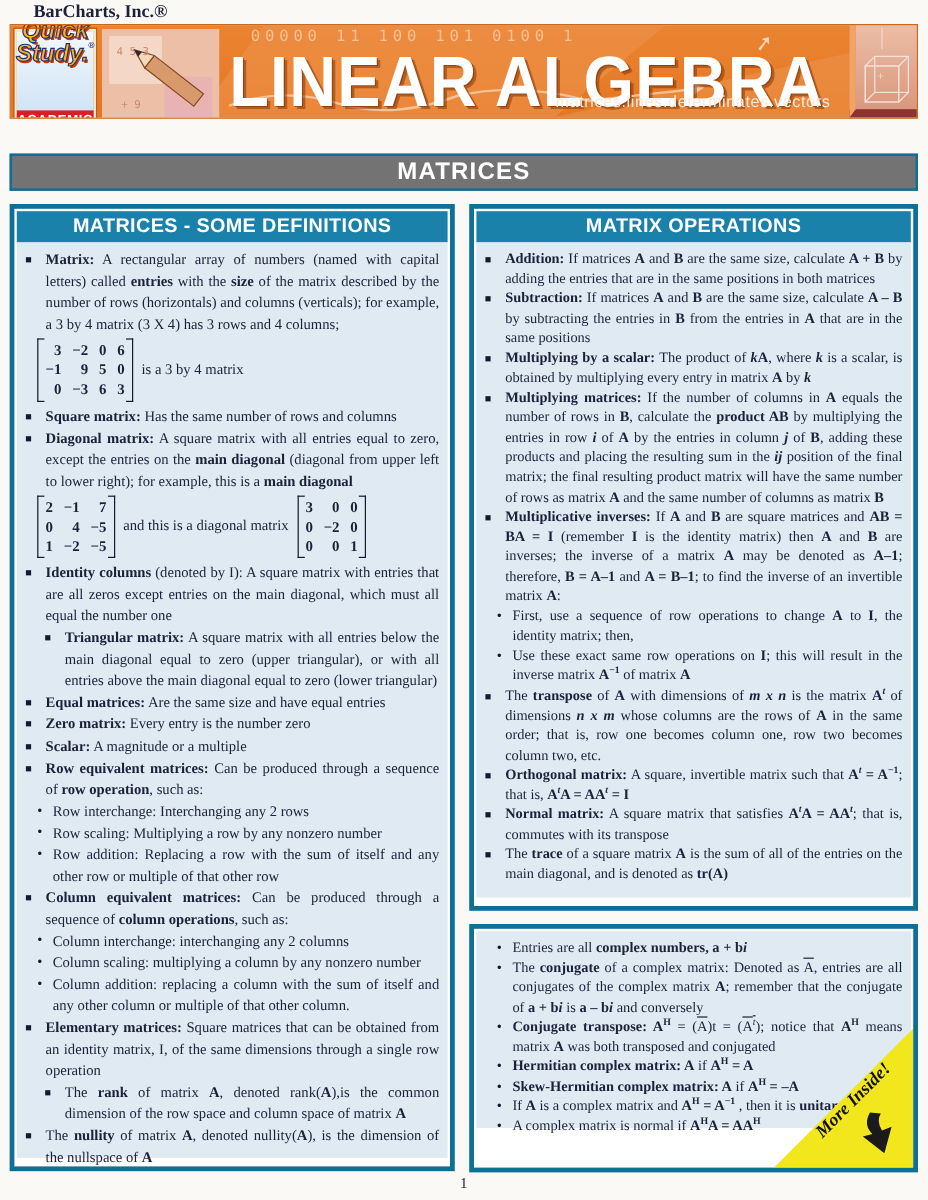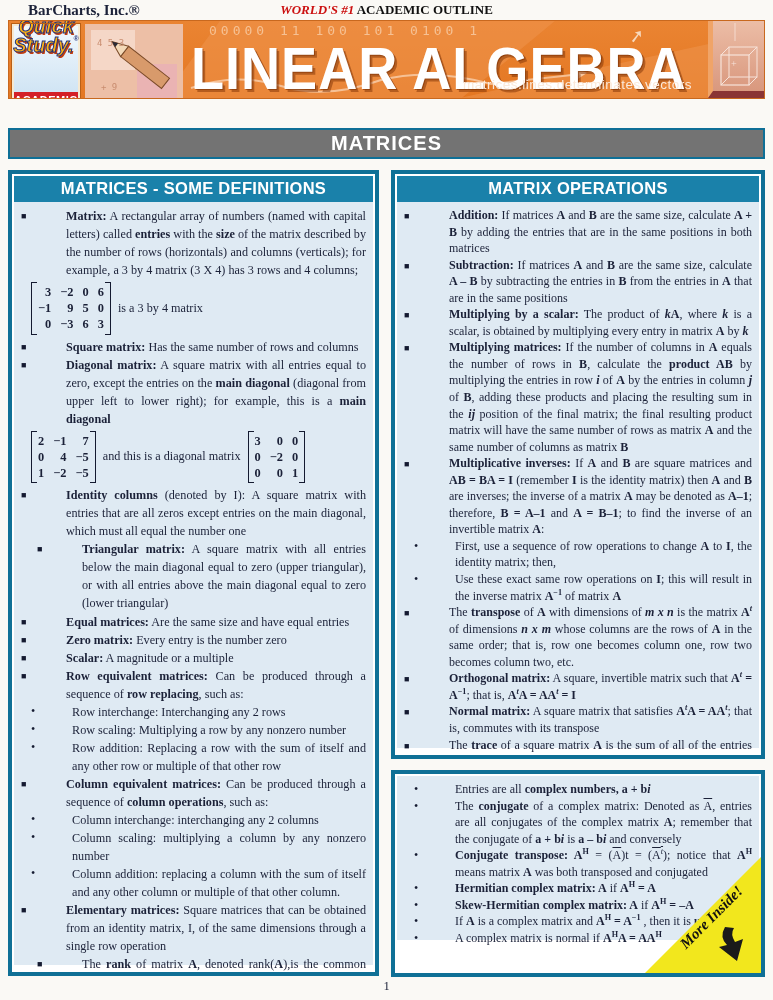"WORLD'S #1 ACADEMIC OUTLINE" span.tagline { html: <span> <span>WORLD'S #1</span> <span>ACADEMIC OUTLINE</span> </span> -> none }
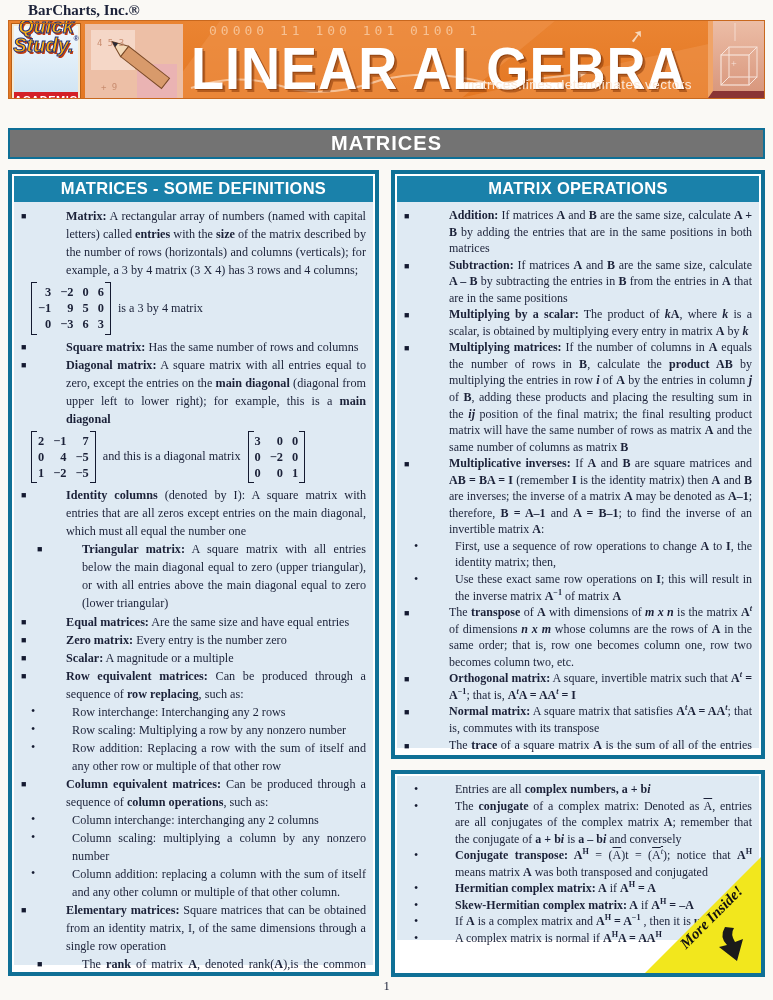"Matrix: A rectangular array of" .item .txt { margin-left: 28px -> none }
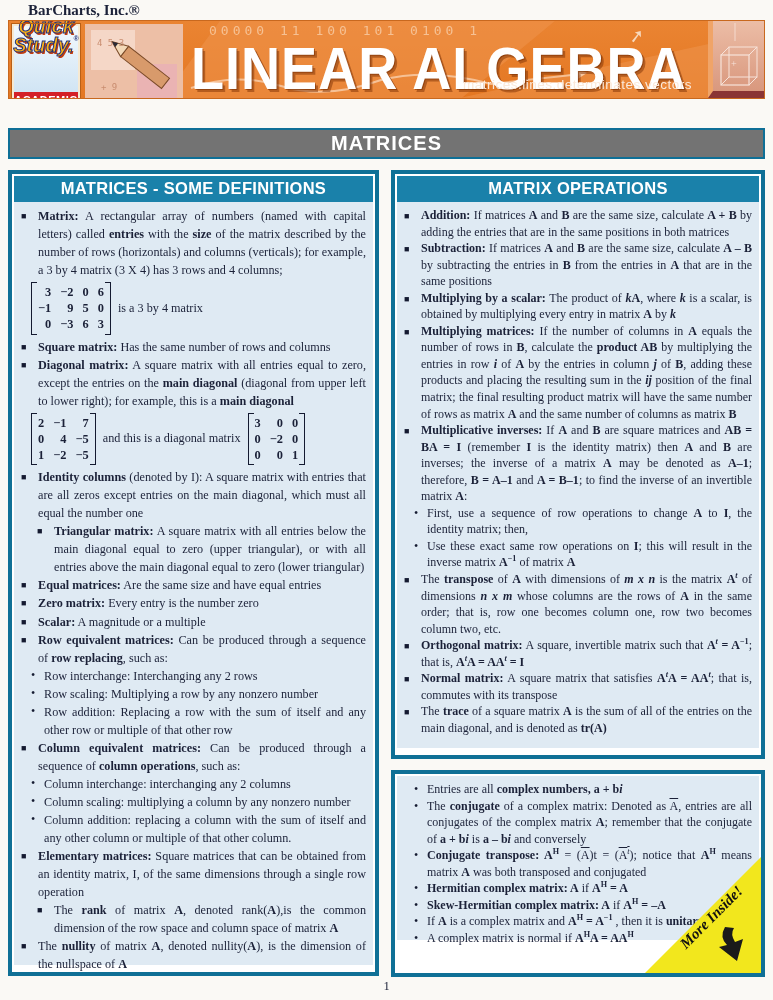"row replacing" b { text: replacing -> operation }
